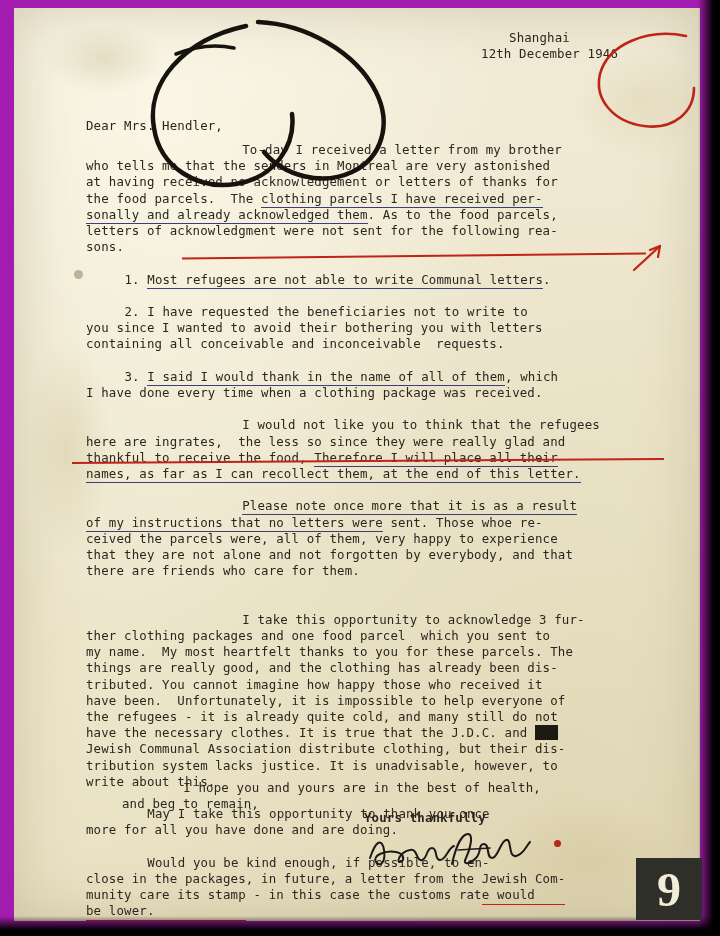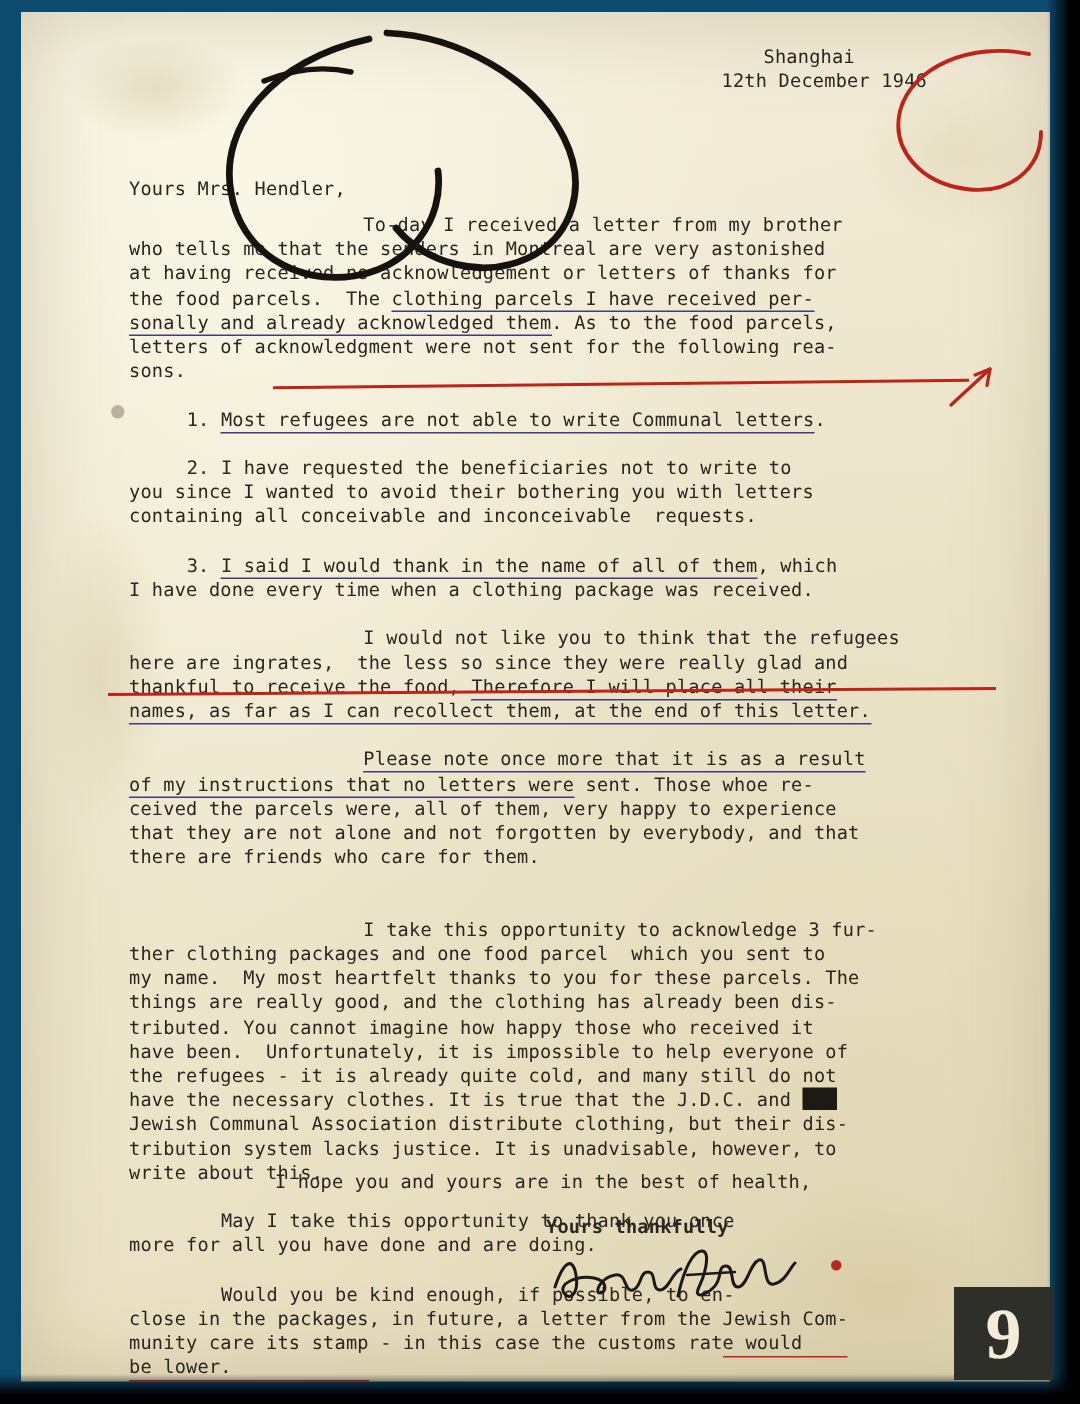"Shanghai" #scan { background: #0c4a6e -> #a21caf }
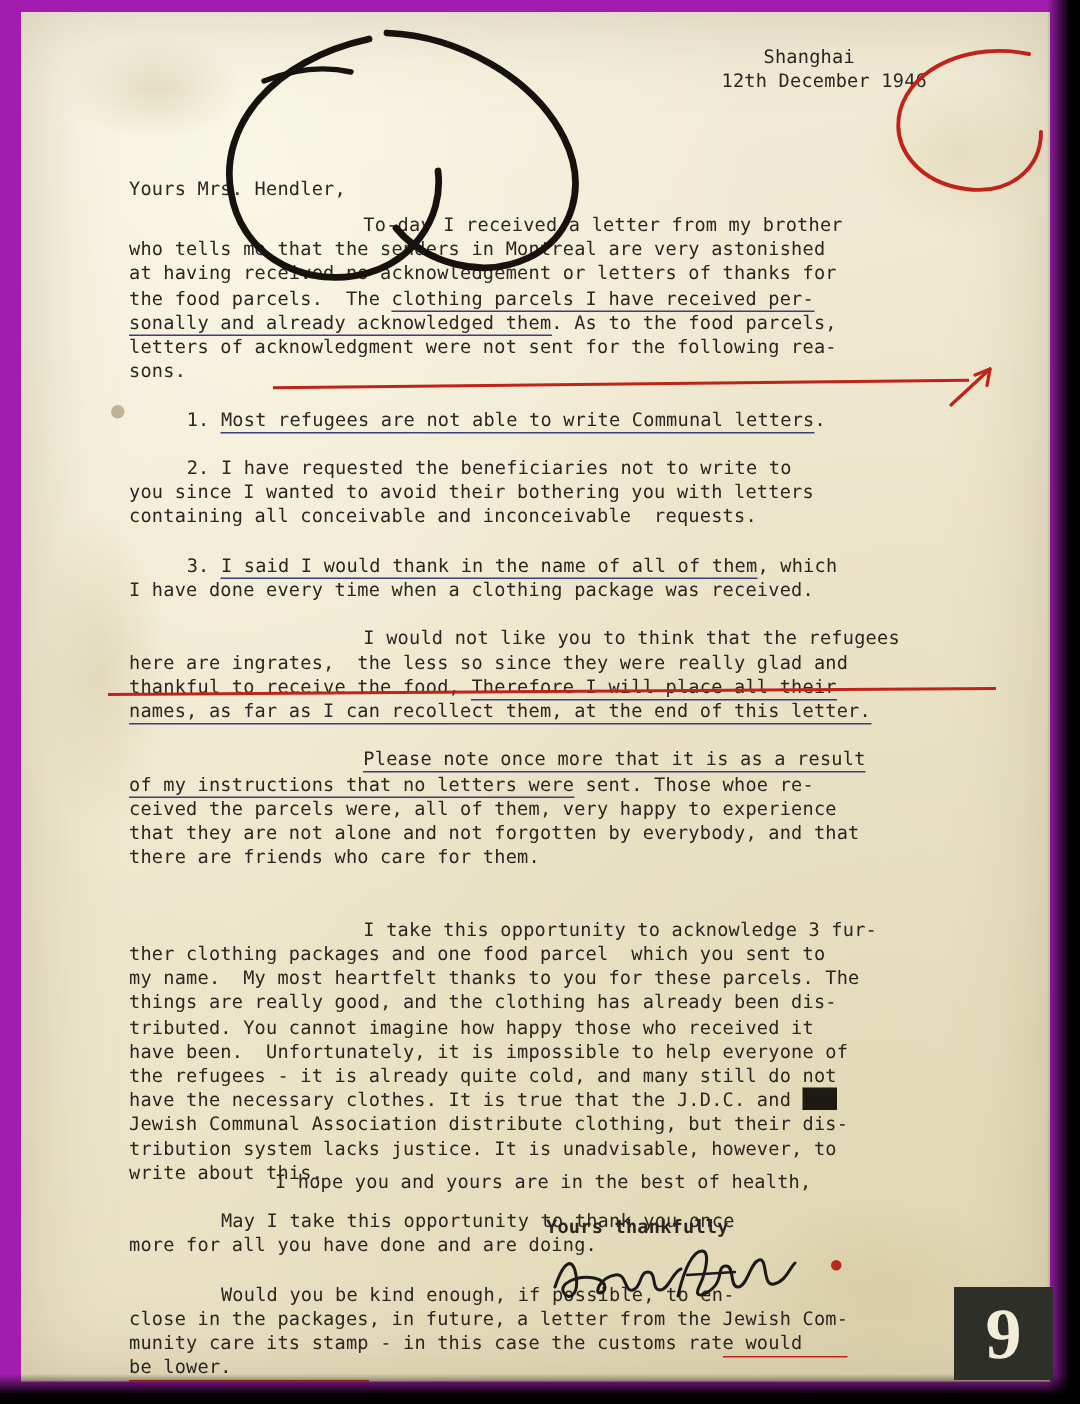"Yours Mrs. Hendler," div.salutation { text: Yours -> Dear }
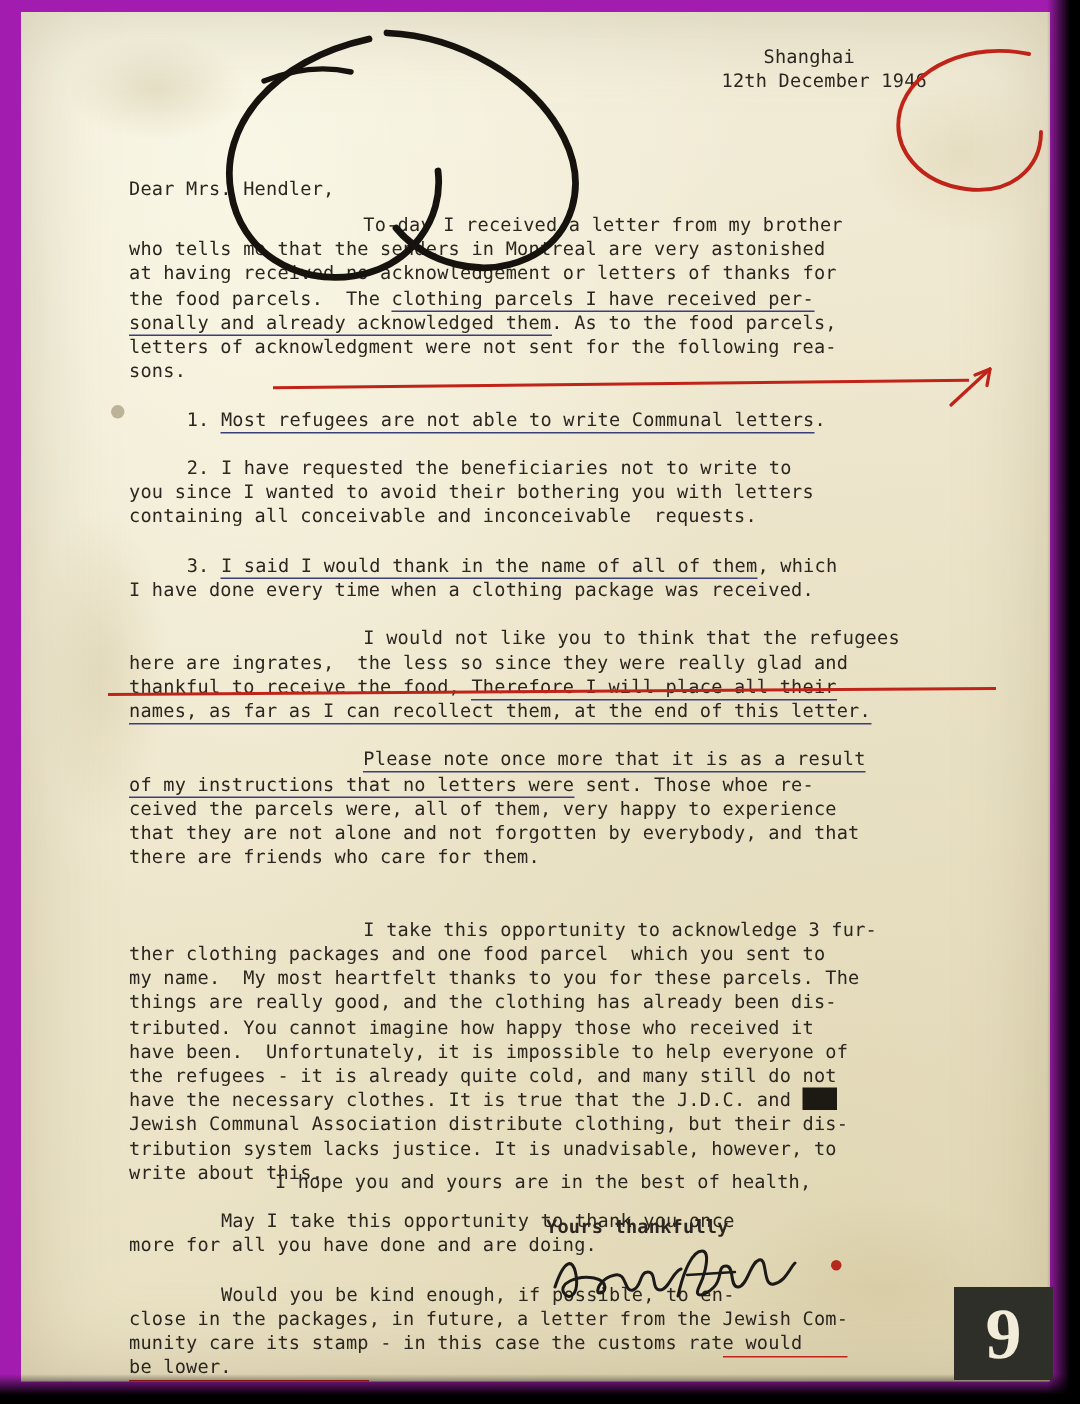"and beg to remain," div.para { html: none -> <div>and beg to remain,</div> }
